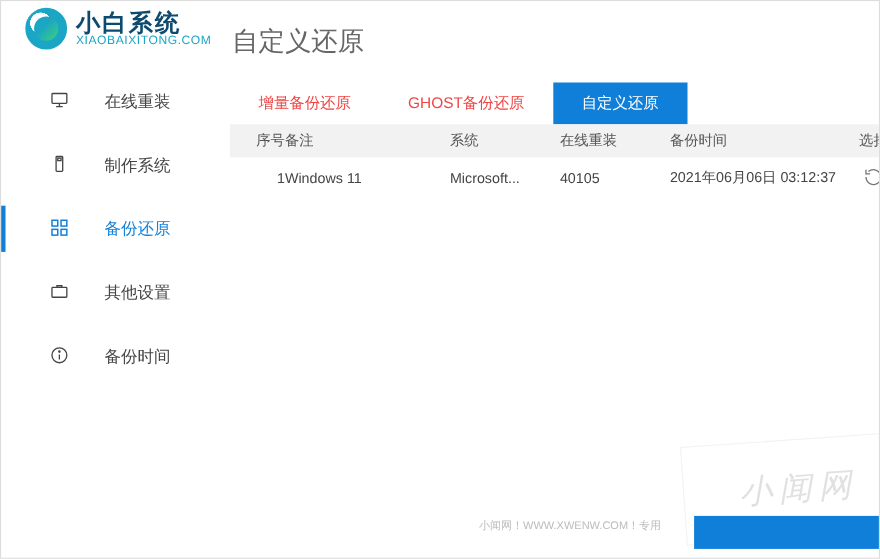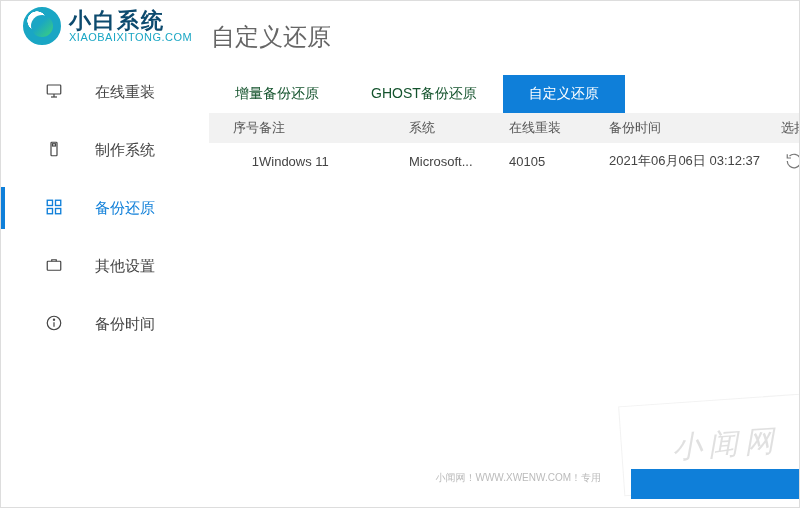"增量备份还原" .tab { color: #14532d -> #ef4444 }
